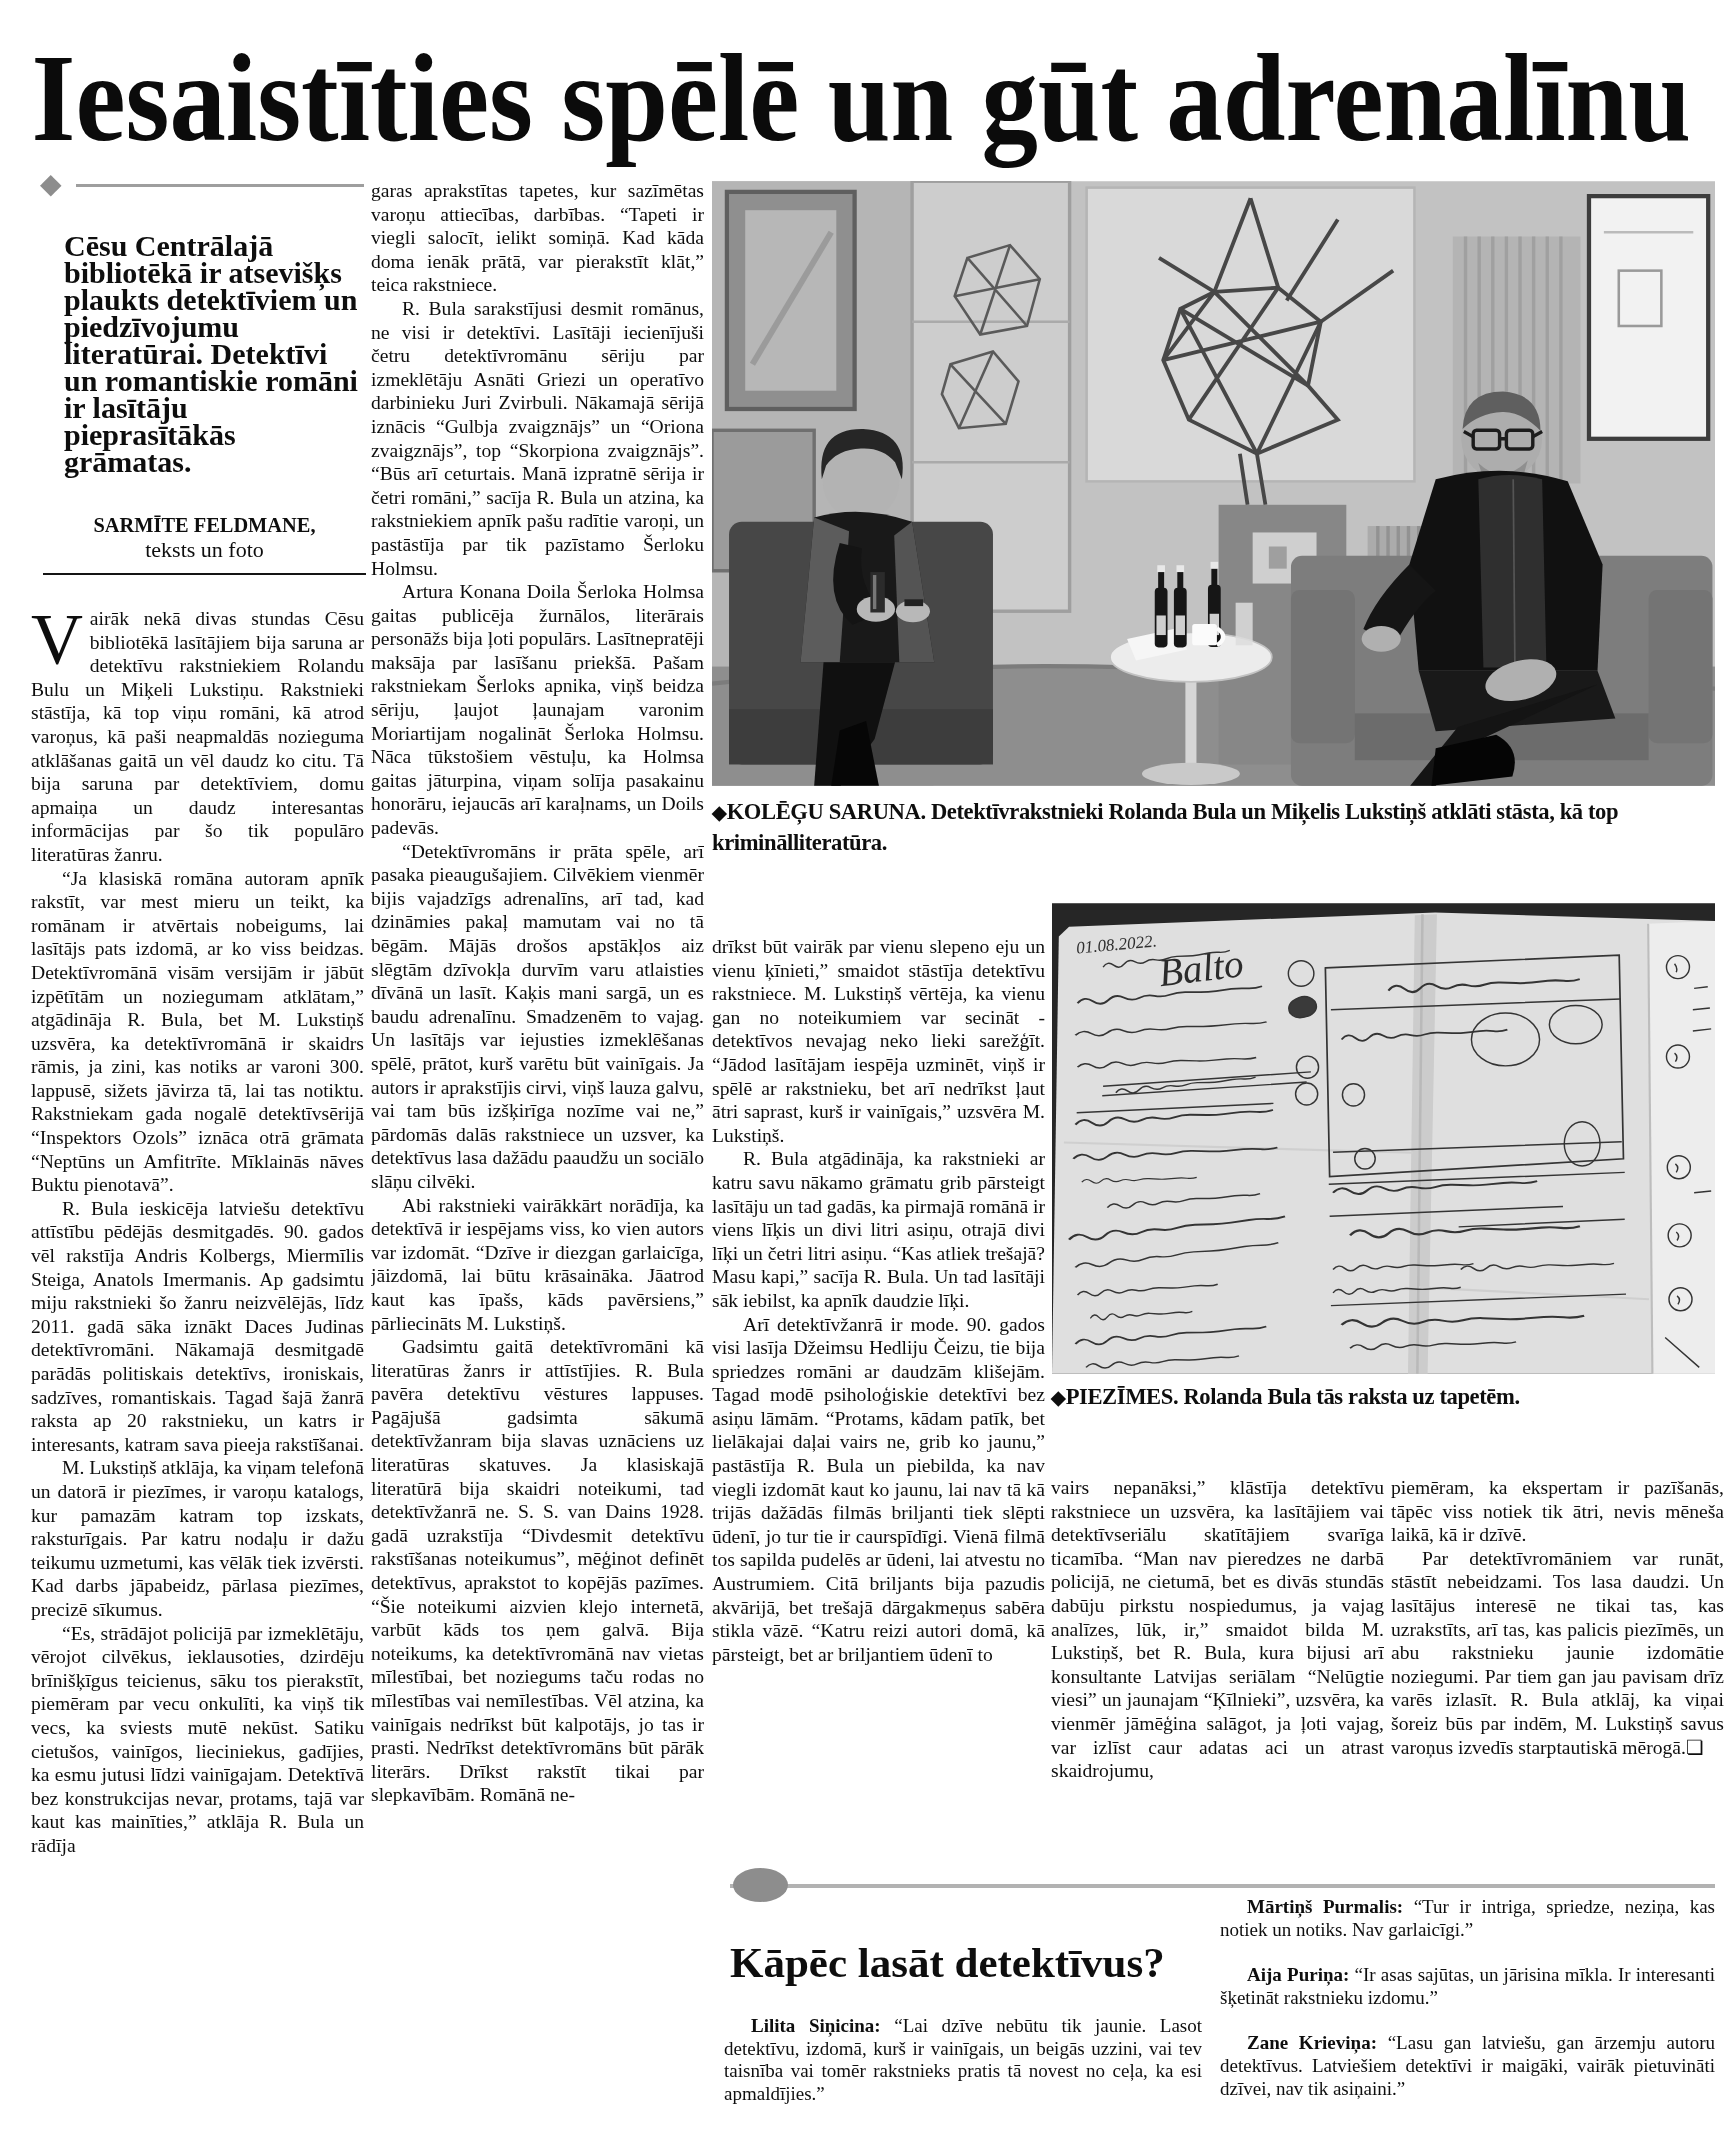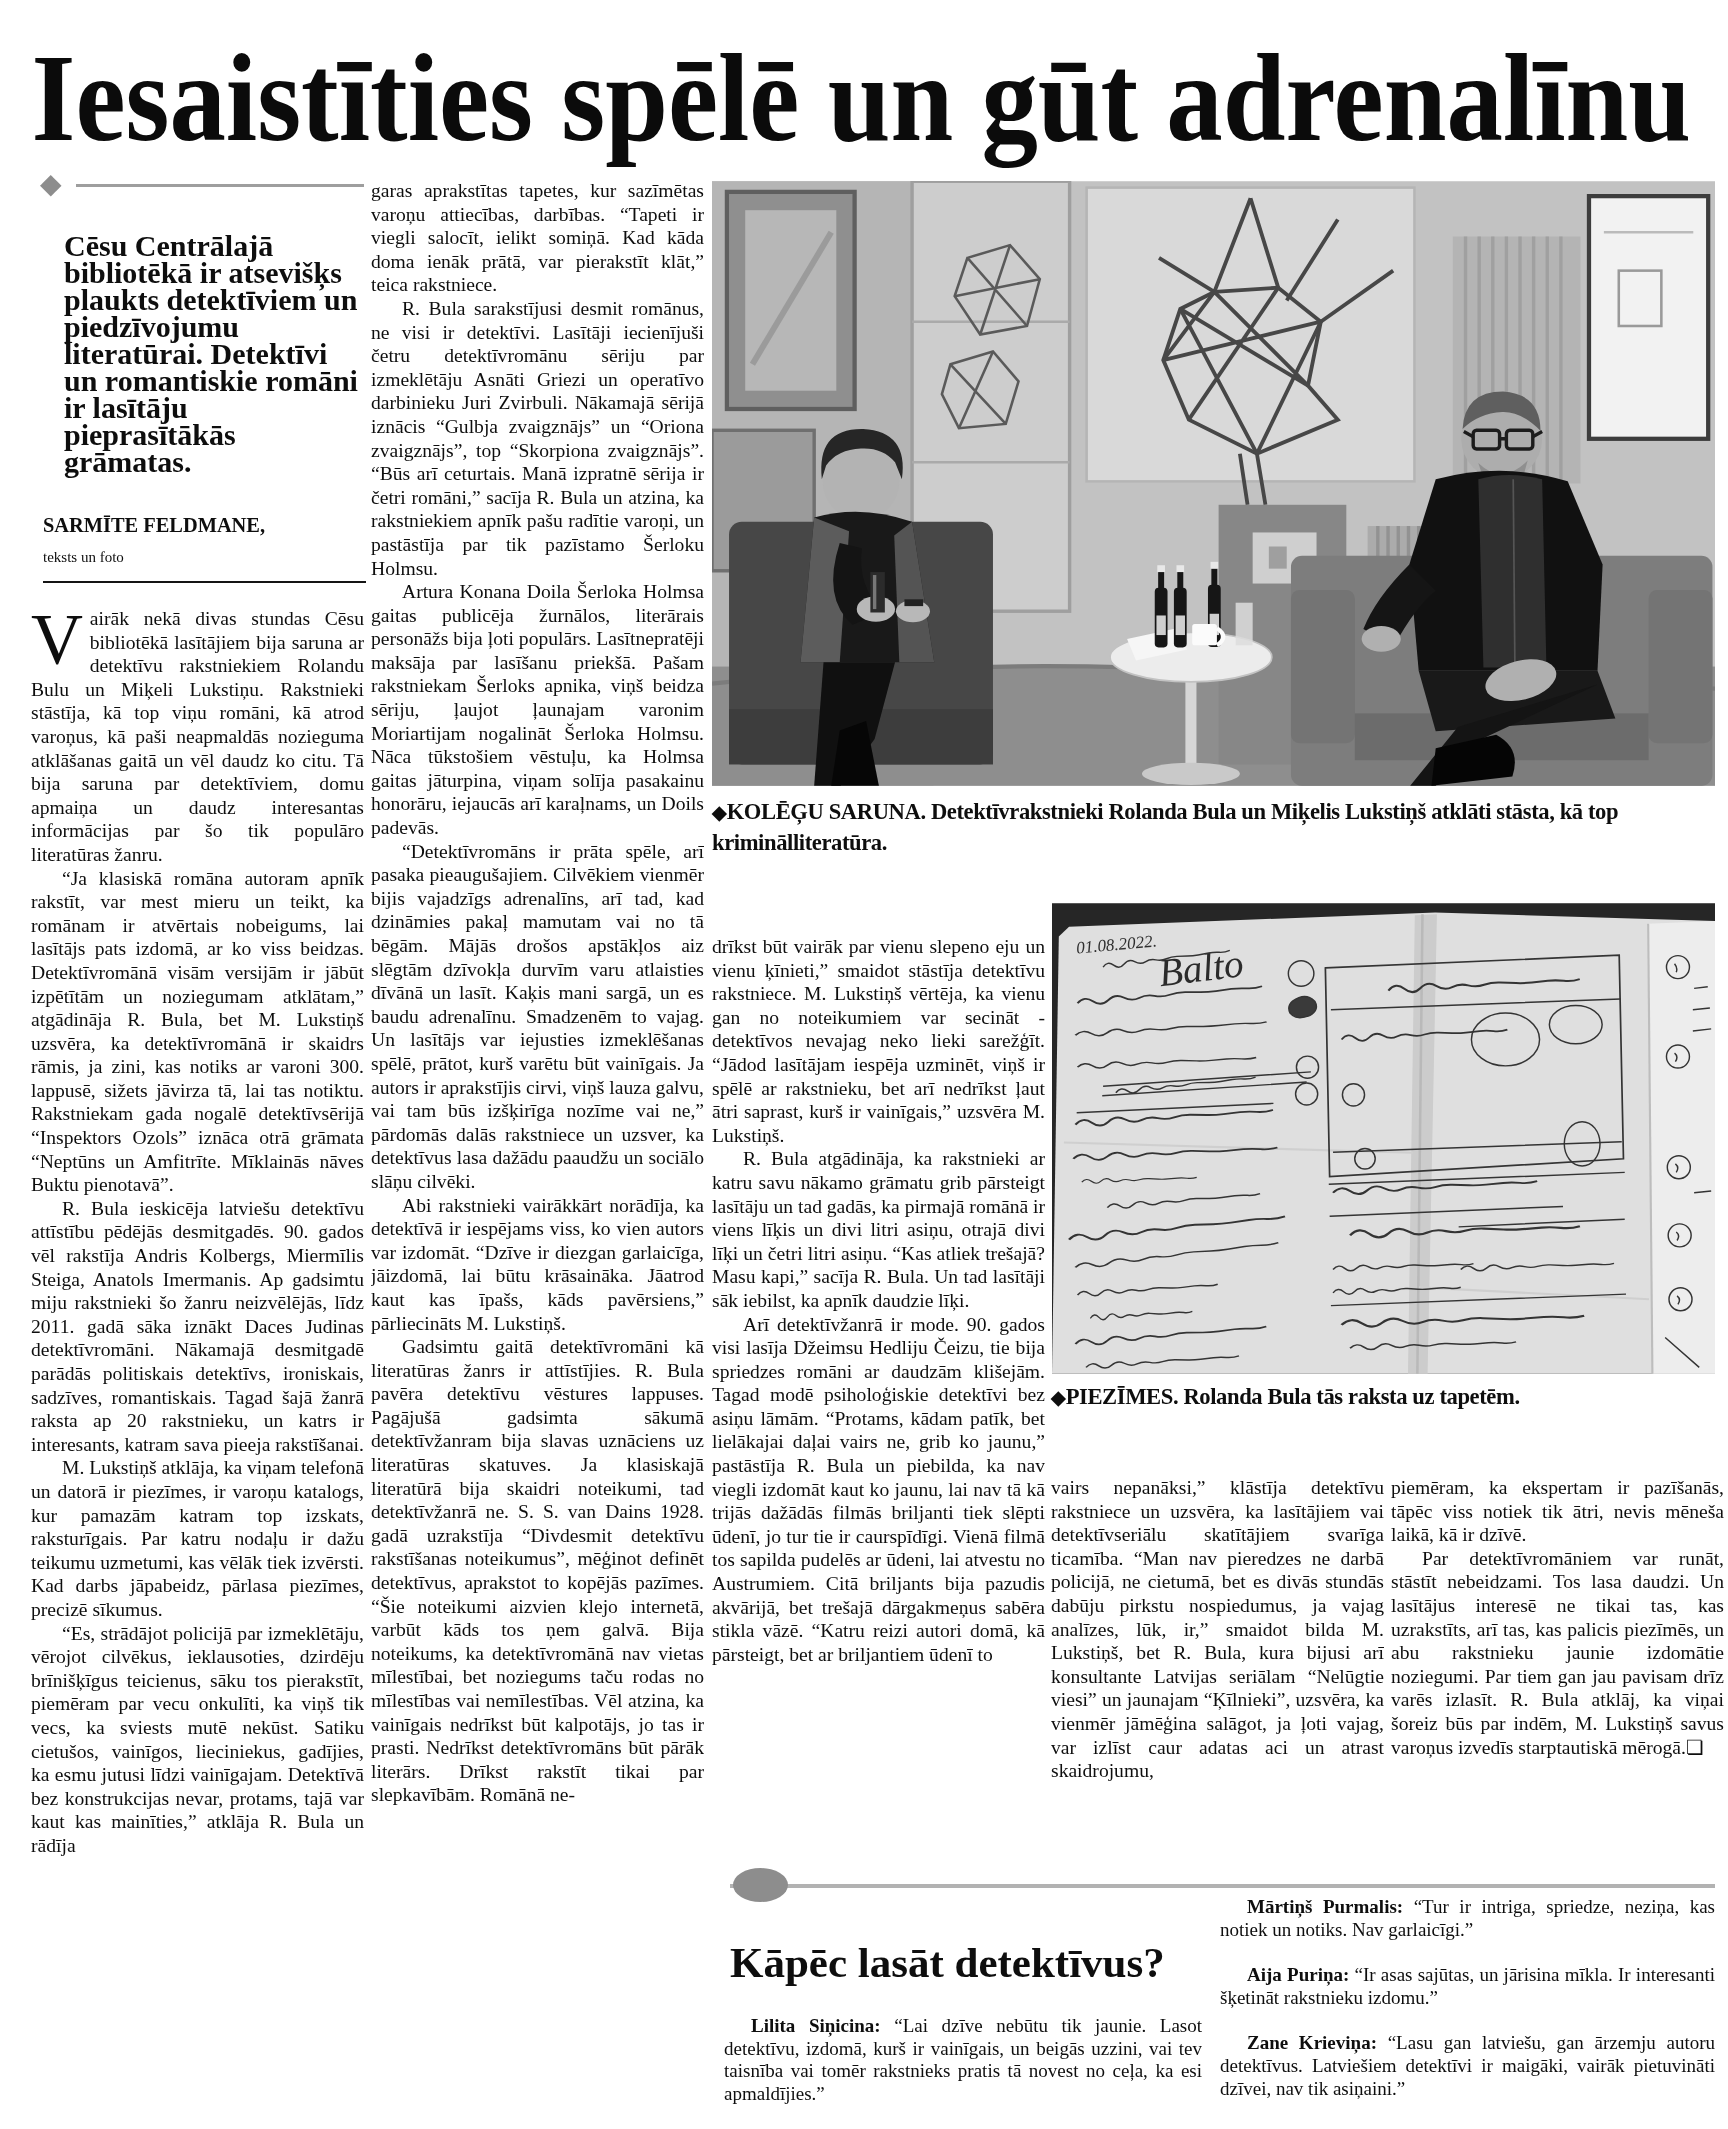"SARMĪTE FELDMANE," .byline { text-align: none -> center }
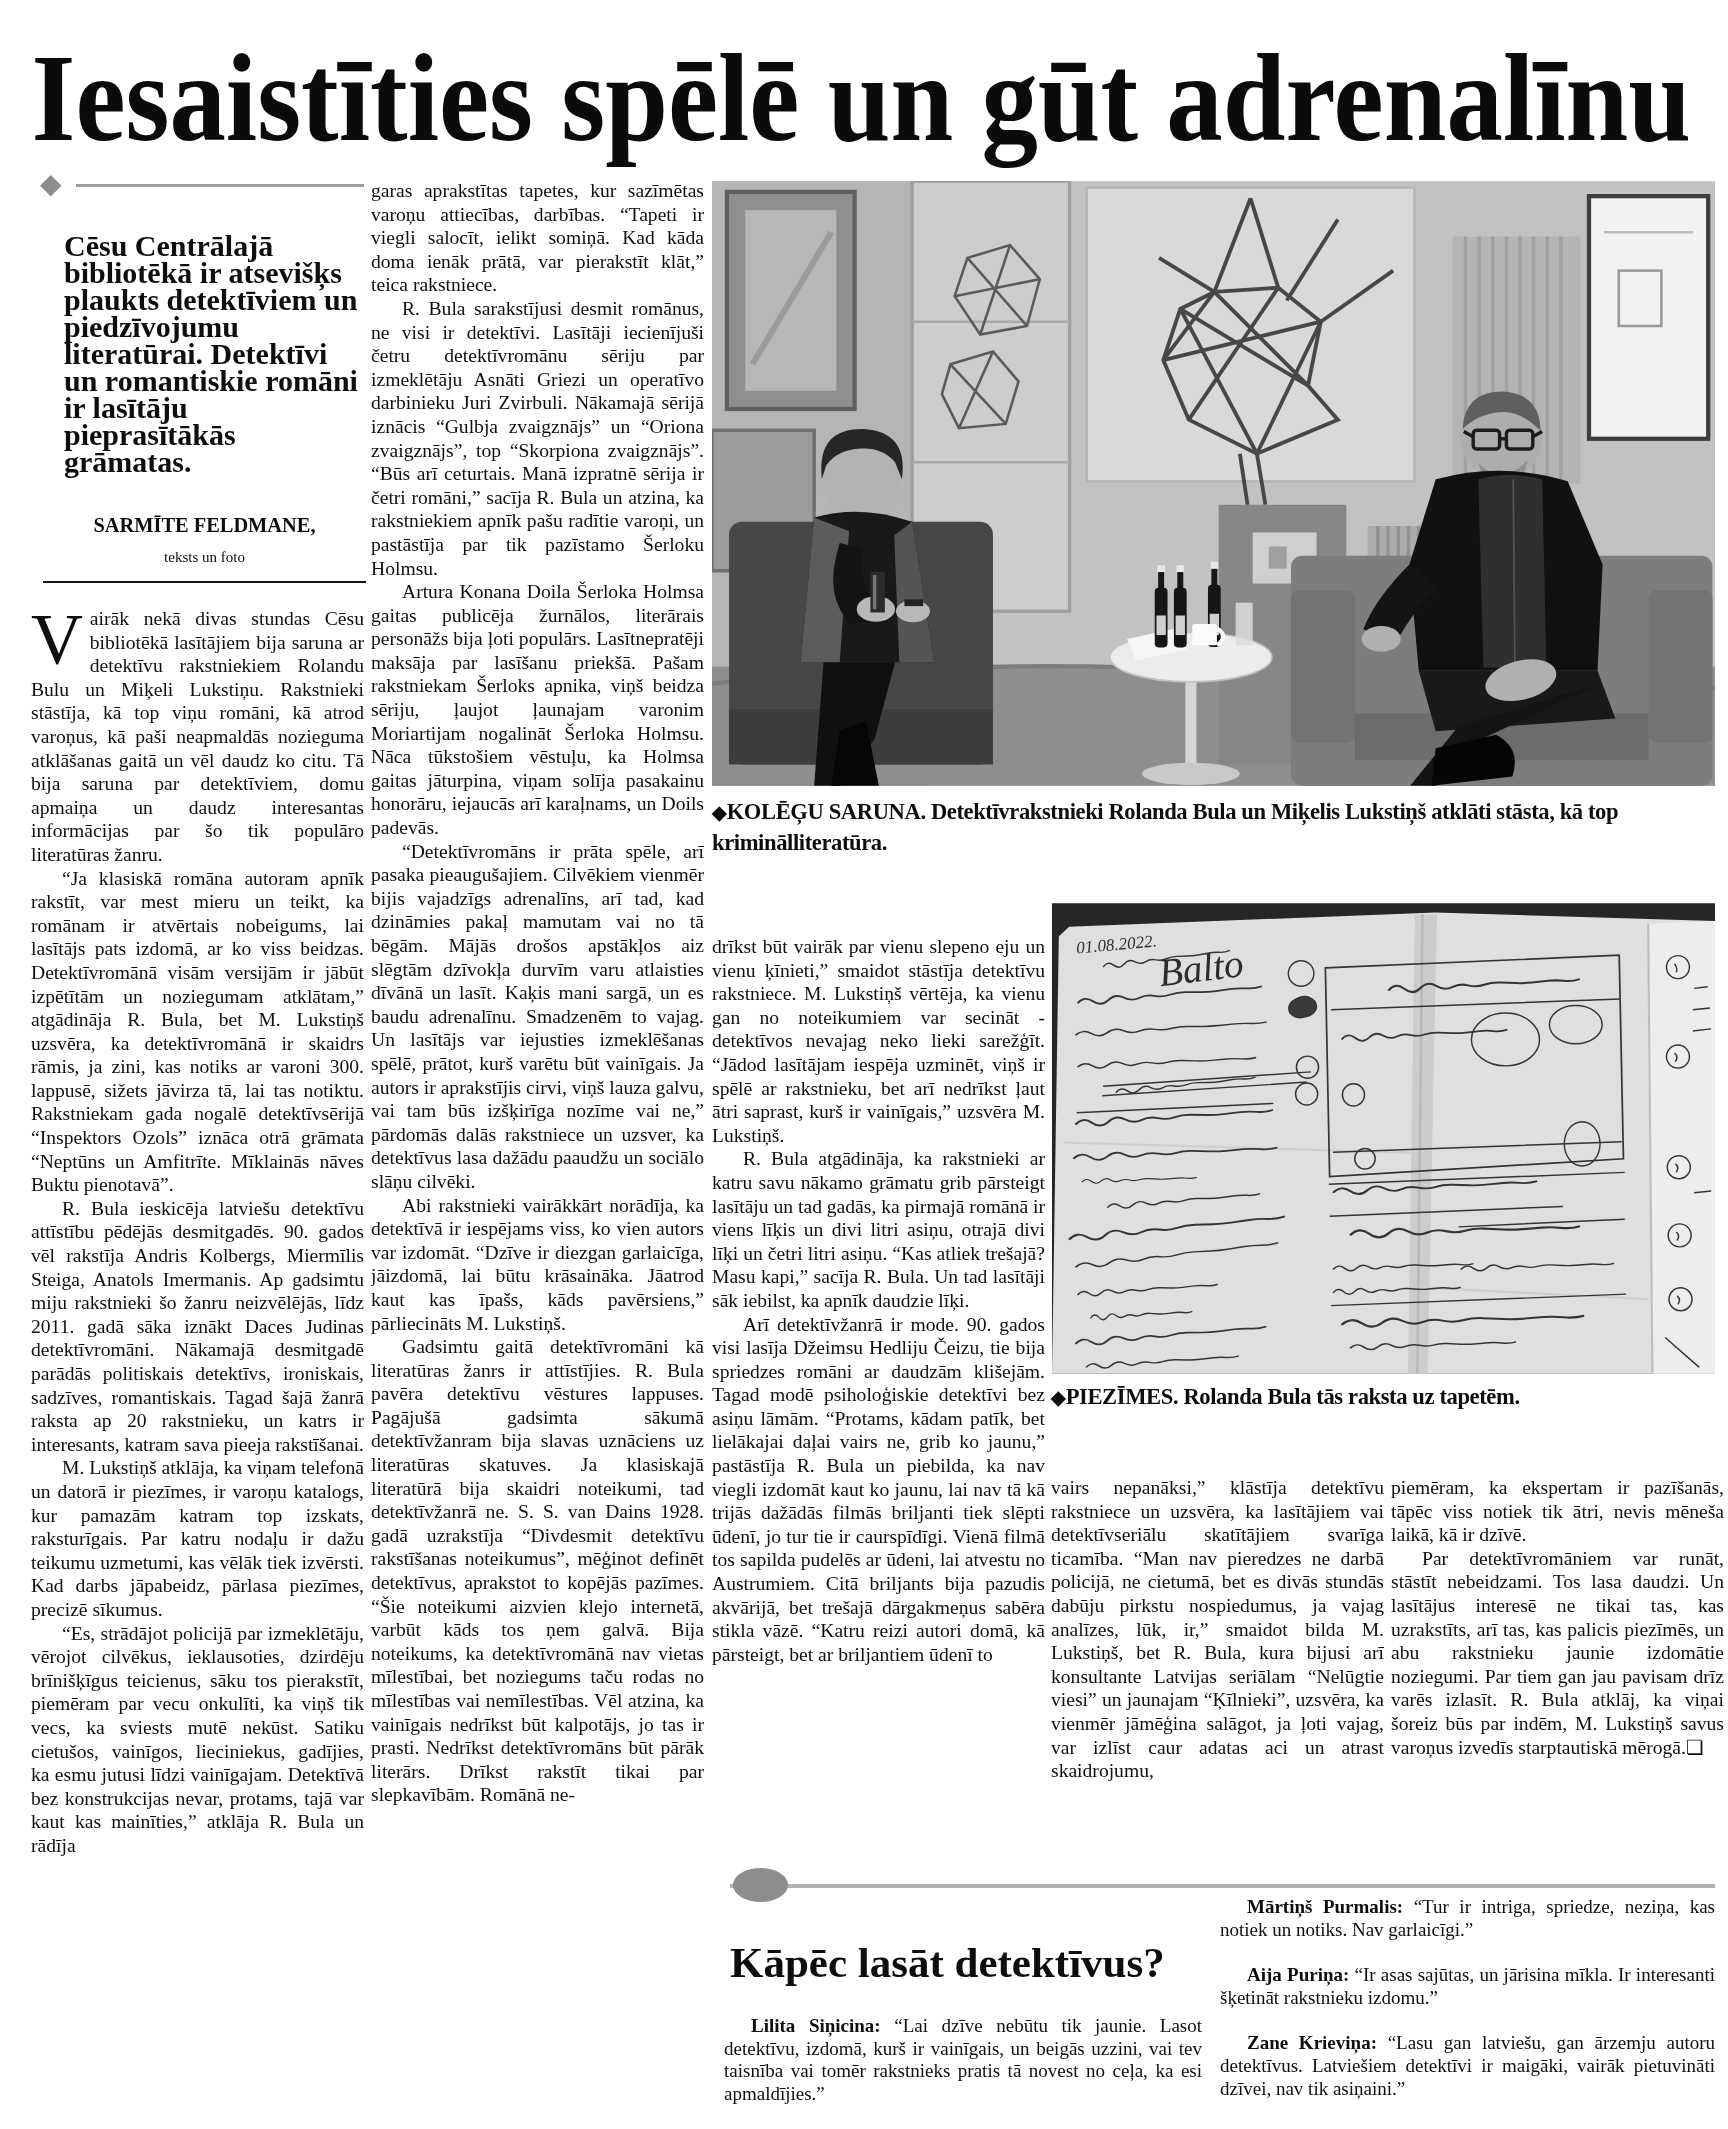"teksts un foto" .byline-role { font-size: 15px -> 22px; margin-top: 8px -> none }
